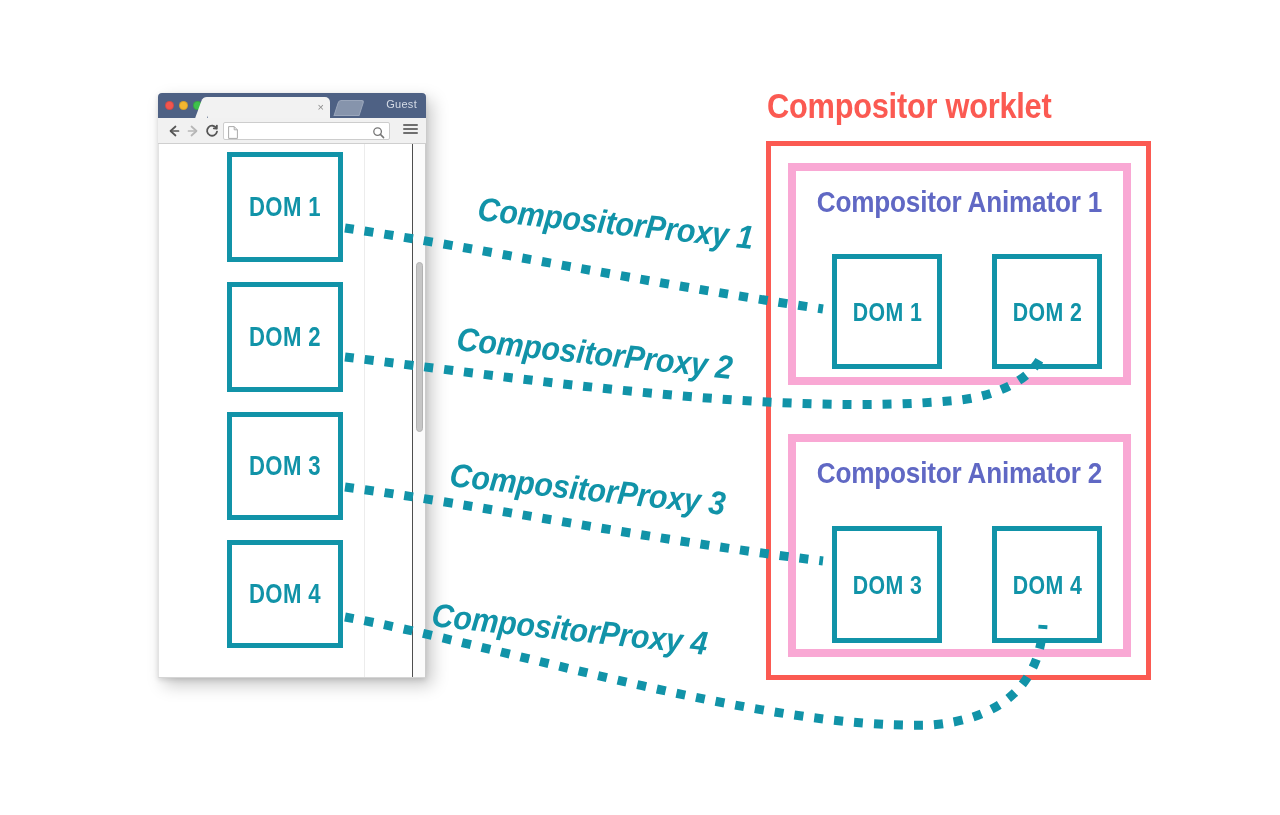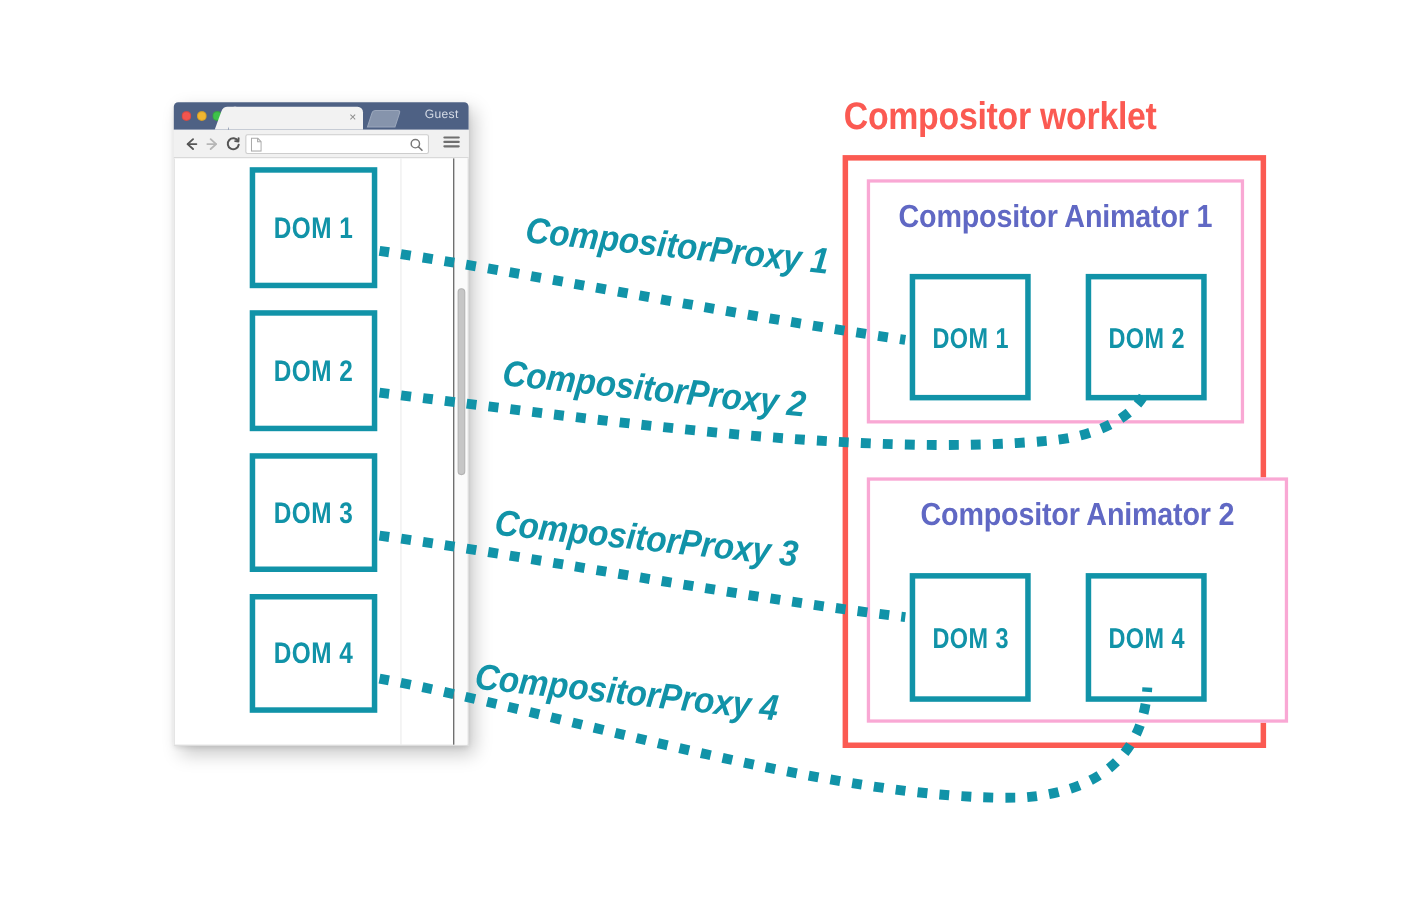"Compositor Animator 1" .animator-box { border: 3px solid #f9a8d4 -> 8px solid #f9a8d4 }
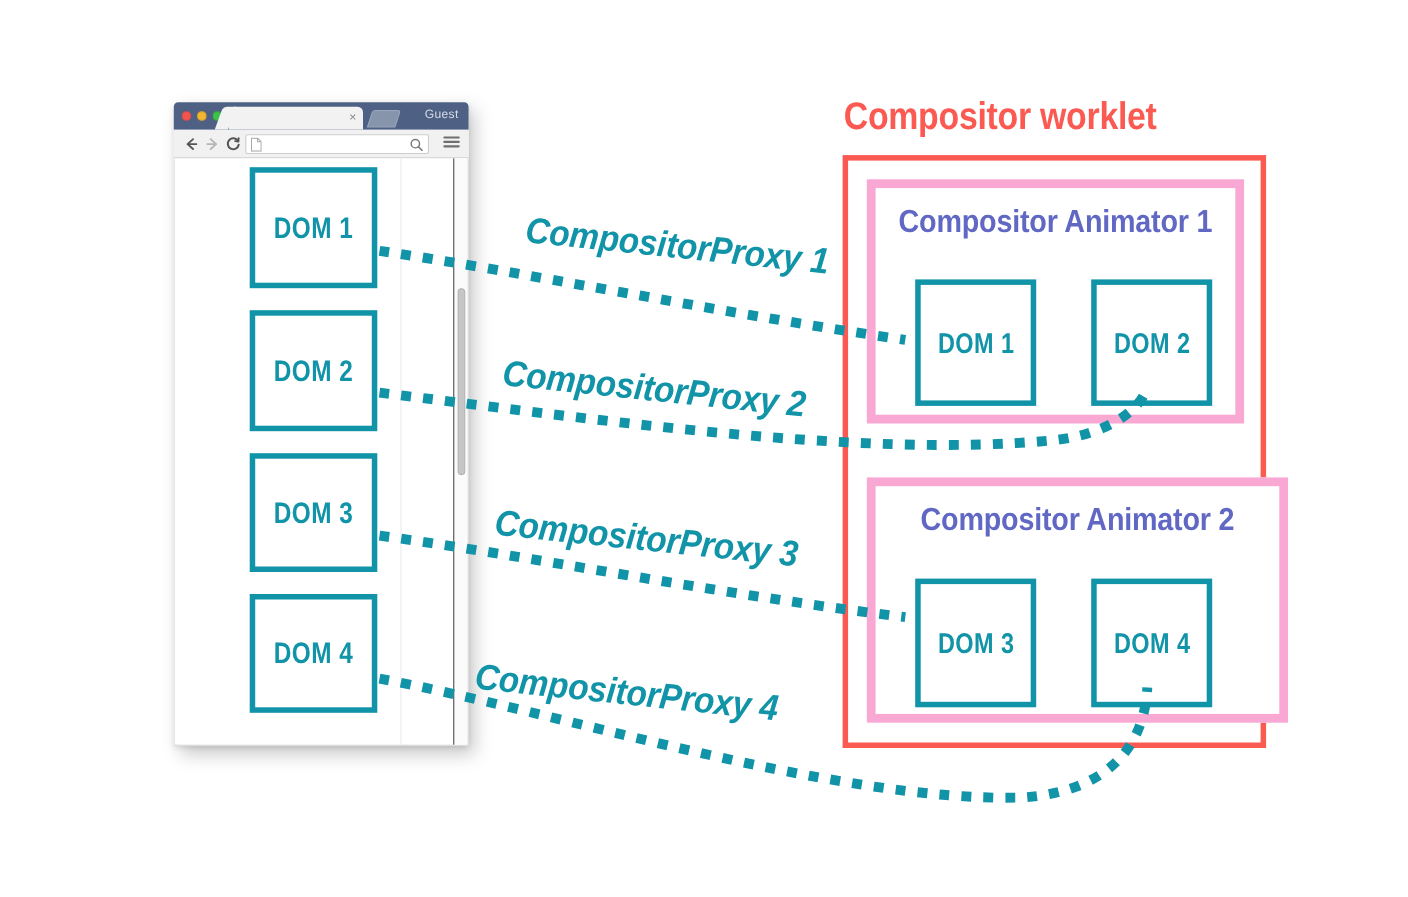"Compositor Animator 2" #animator-2 { width: 383px -> 343px }
